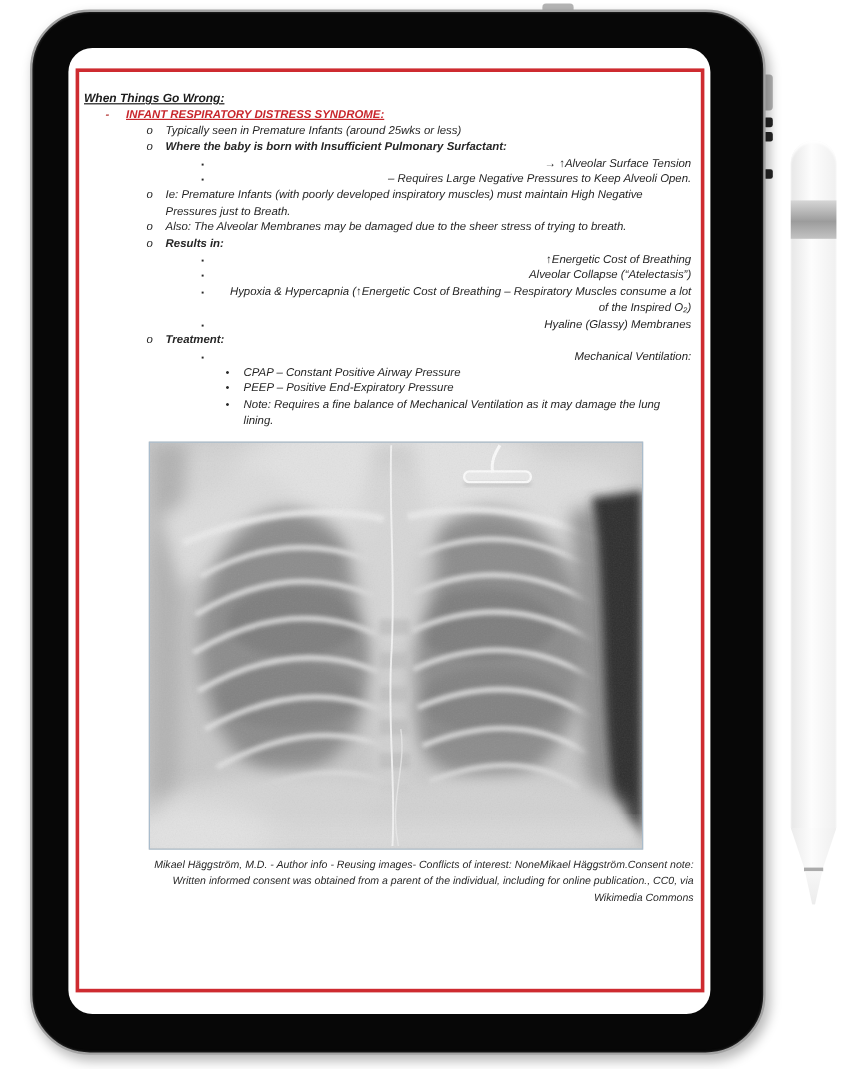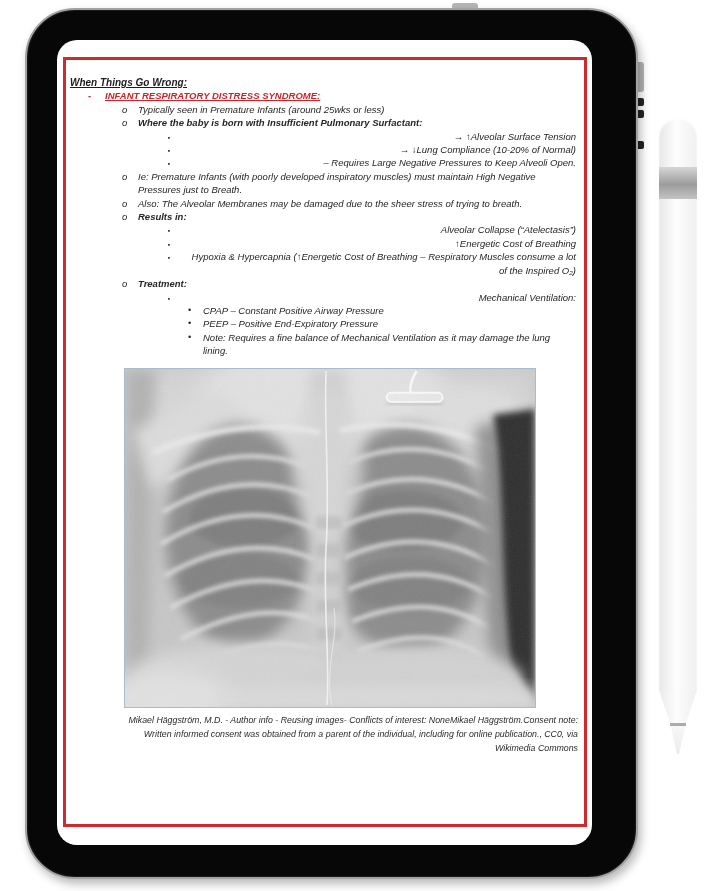"→ ↓Lung Compliance (10-20% of" div.row { html: <div> <span>▪</span> <span>→ ↓Lung Compliance (10-20% of Normal)</span> </div> -> none }
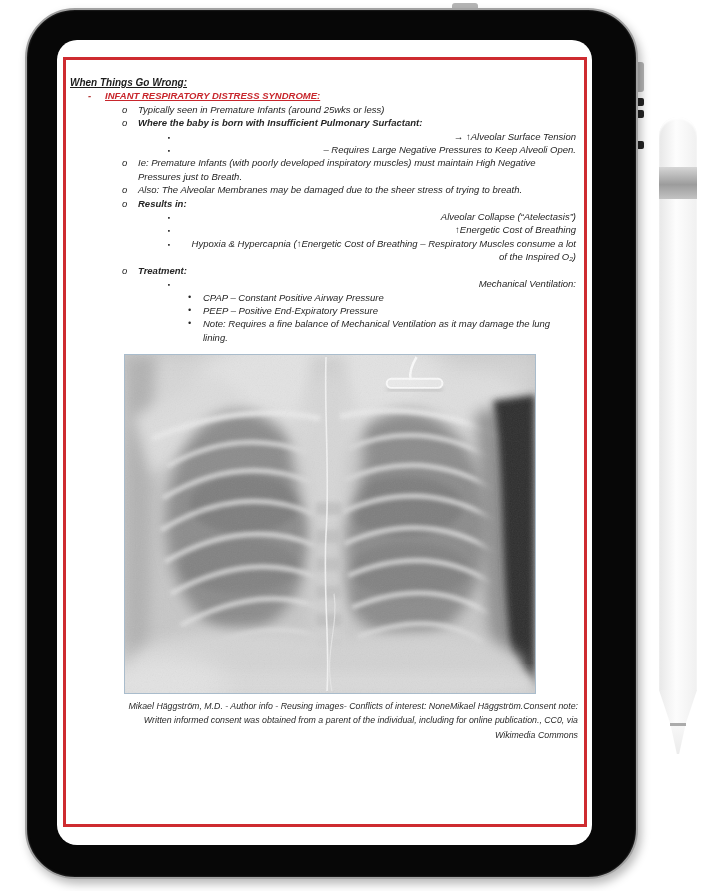"Alveolar Collapse (“Atelectasis”)" div.row { order: before "↑Energetic Cost of Breathing" -> after "↑Energetic Cost of Breathing" }
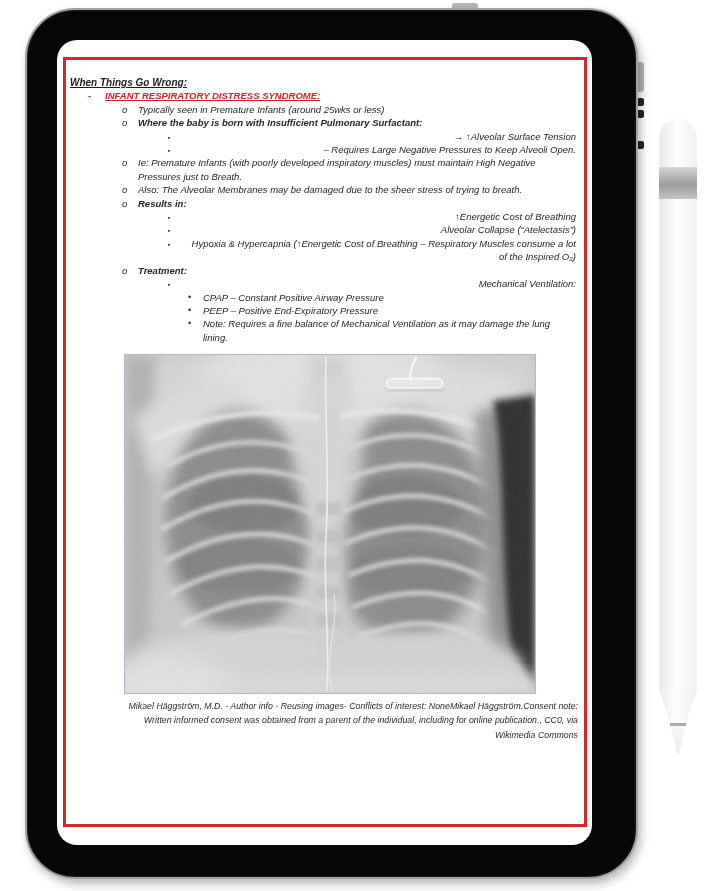"Hyaline (Glassy) Membranes" div.row { html: none -> <div> <span>▪</span> <span>Hyaline (Glassy) Membranes</span> </div> }
